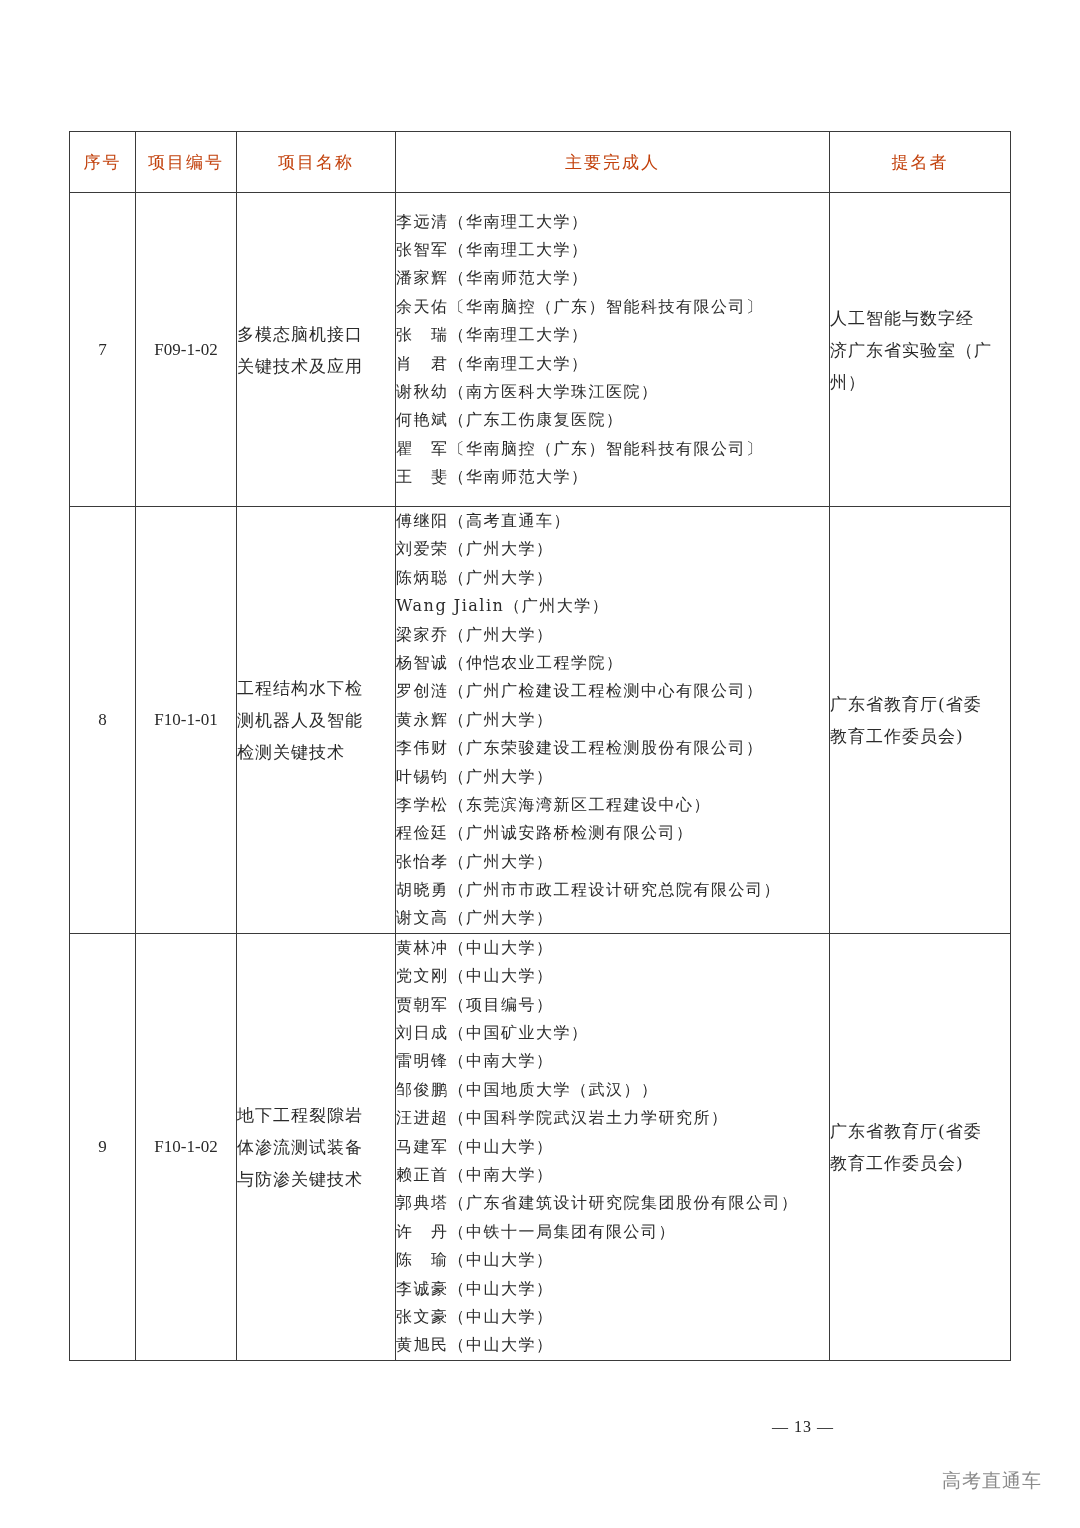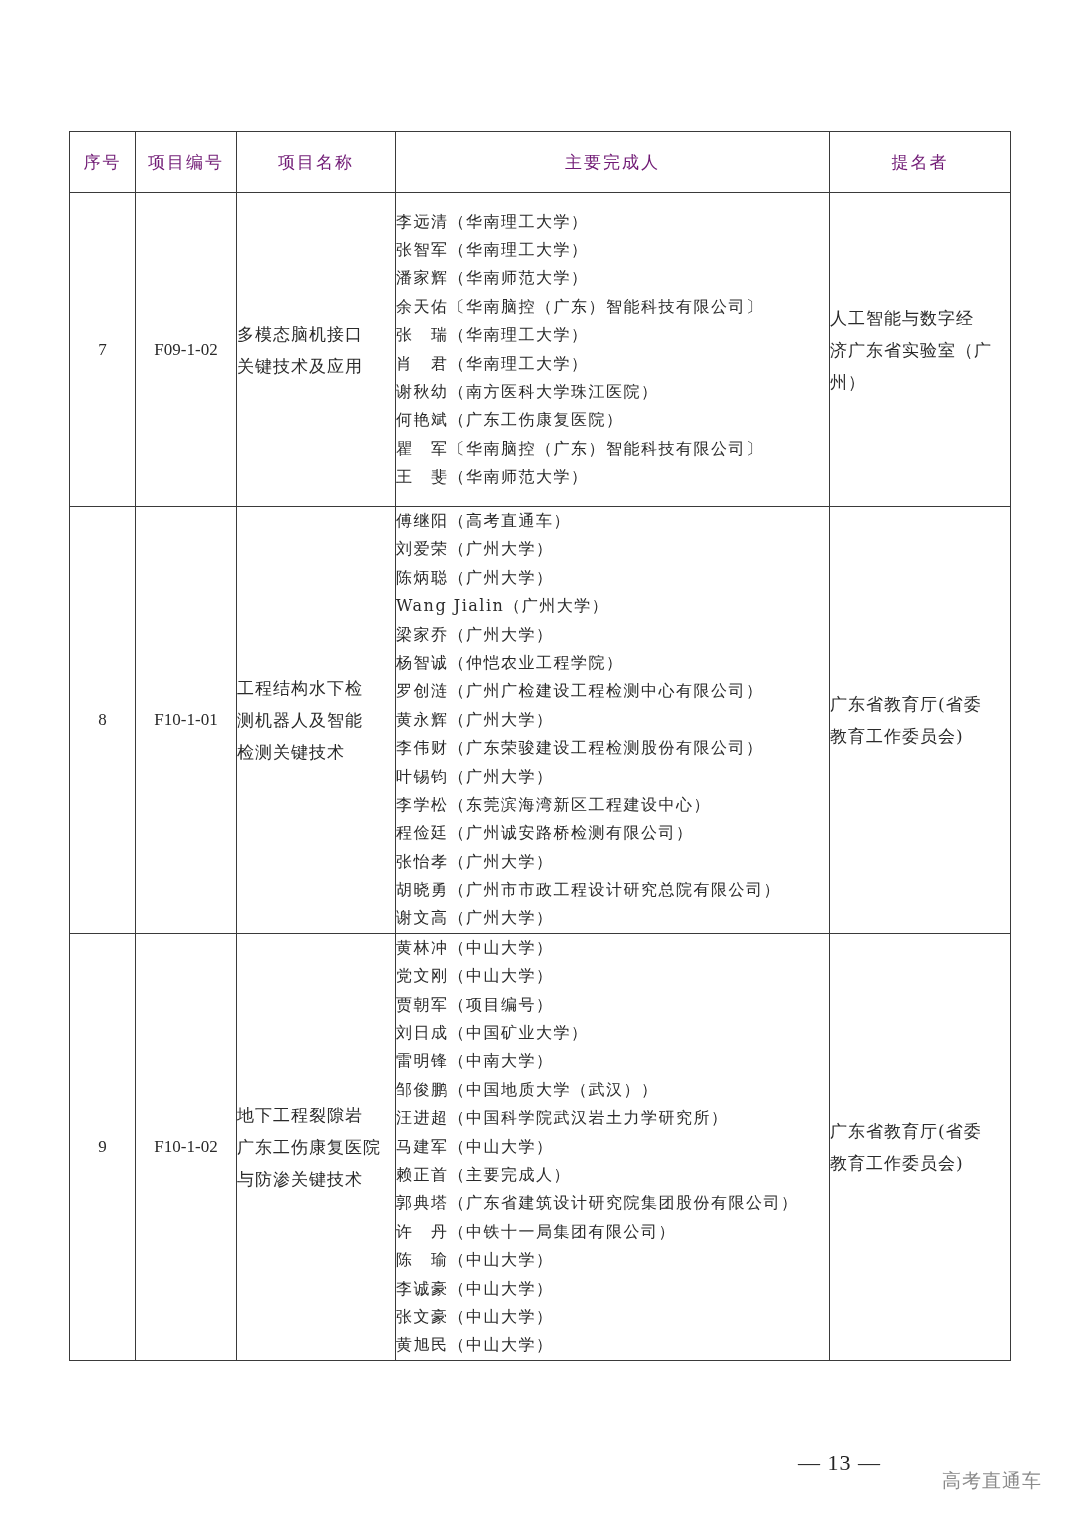"序号" th { color: #701a75 -> #c2410c }
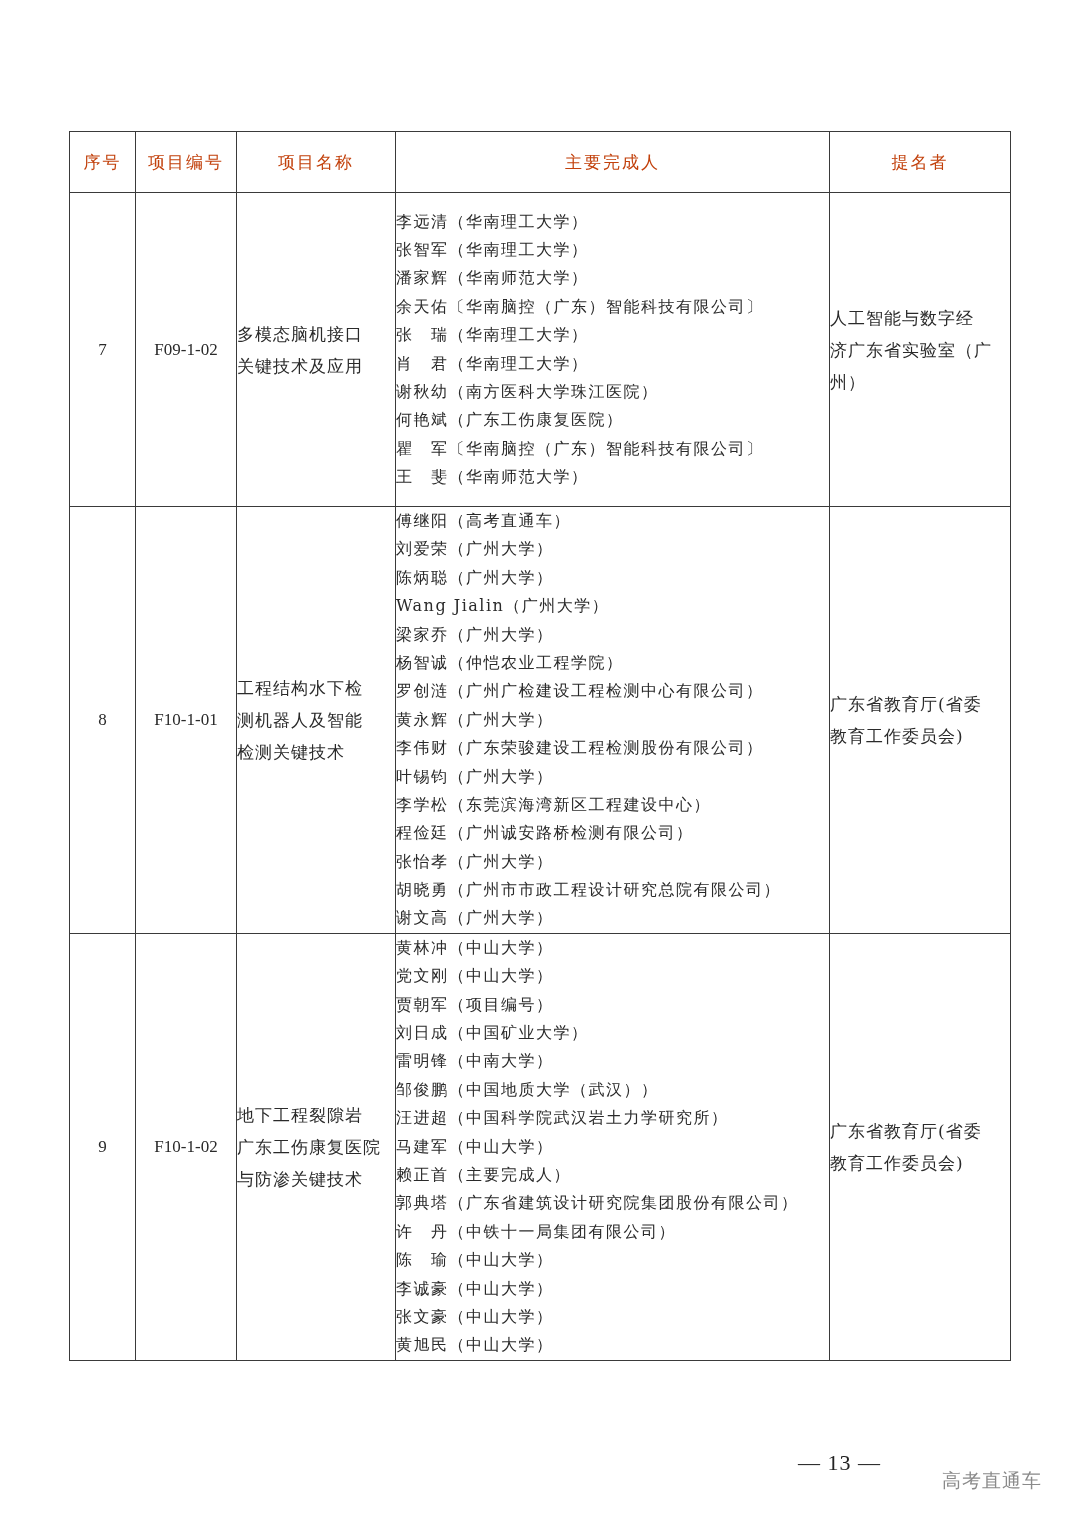"广东工伤康复医院" div { text: 广东工伤康复医院 -> 体渗流测试装备 }
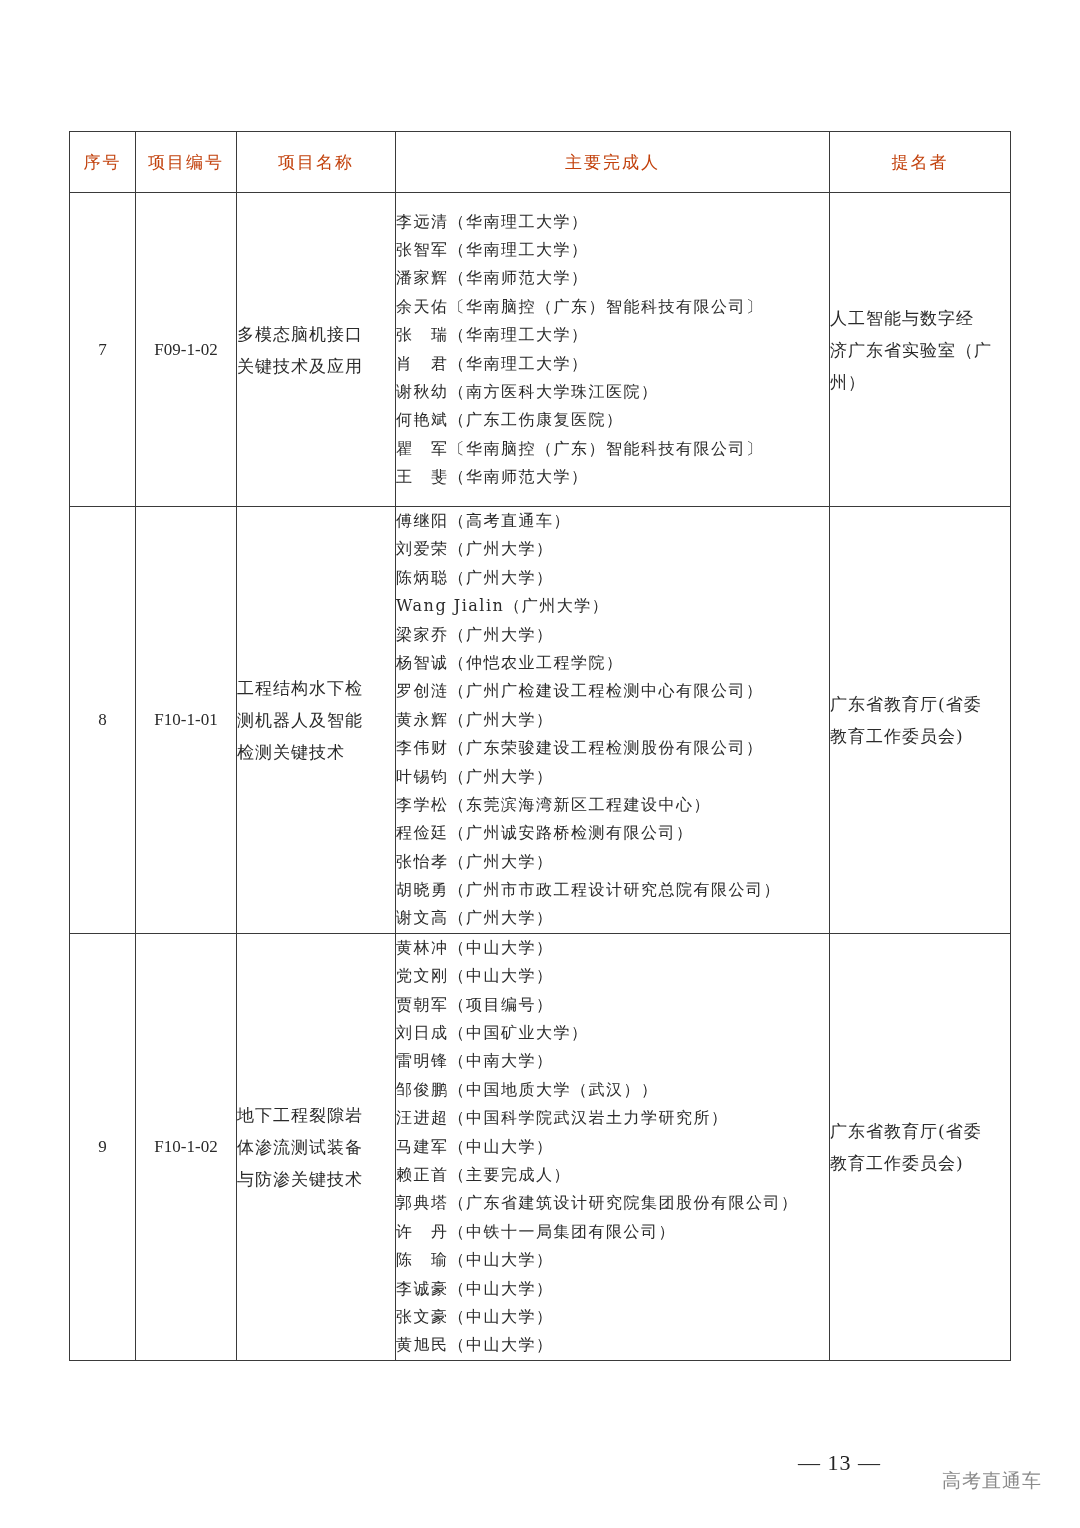"赖正首（主要完成人）" div.line { text: 主要完成人 -> 中南大学 }
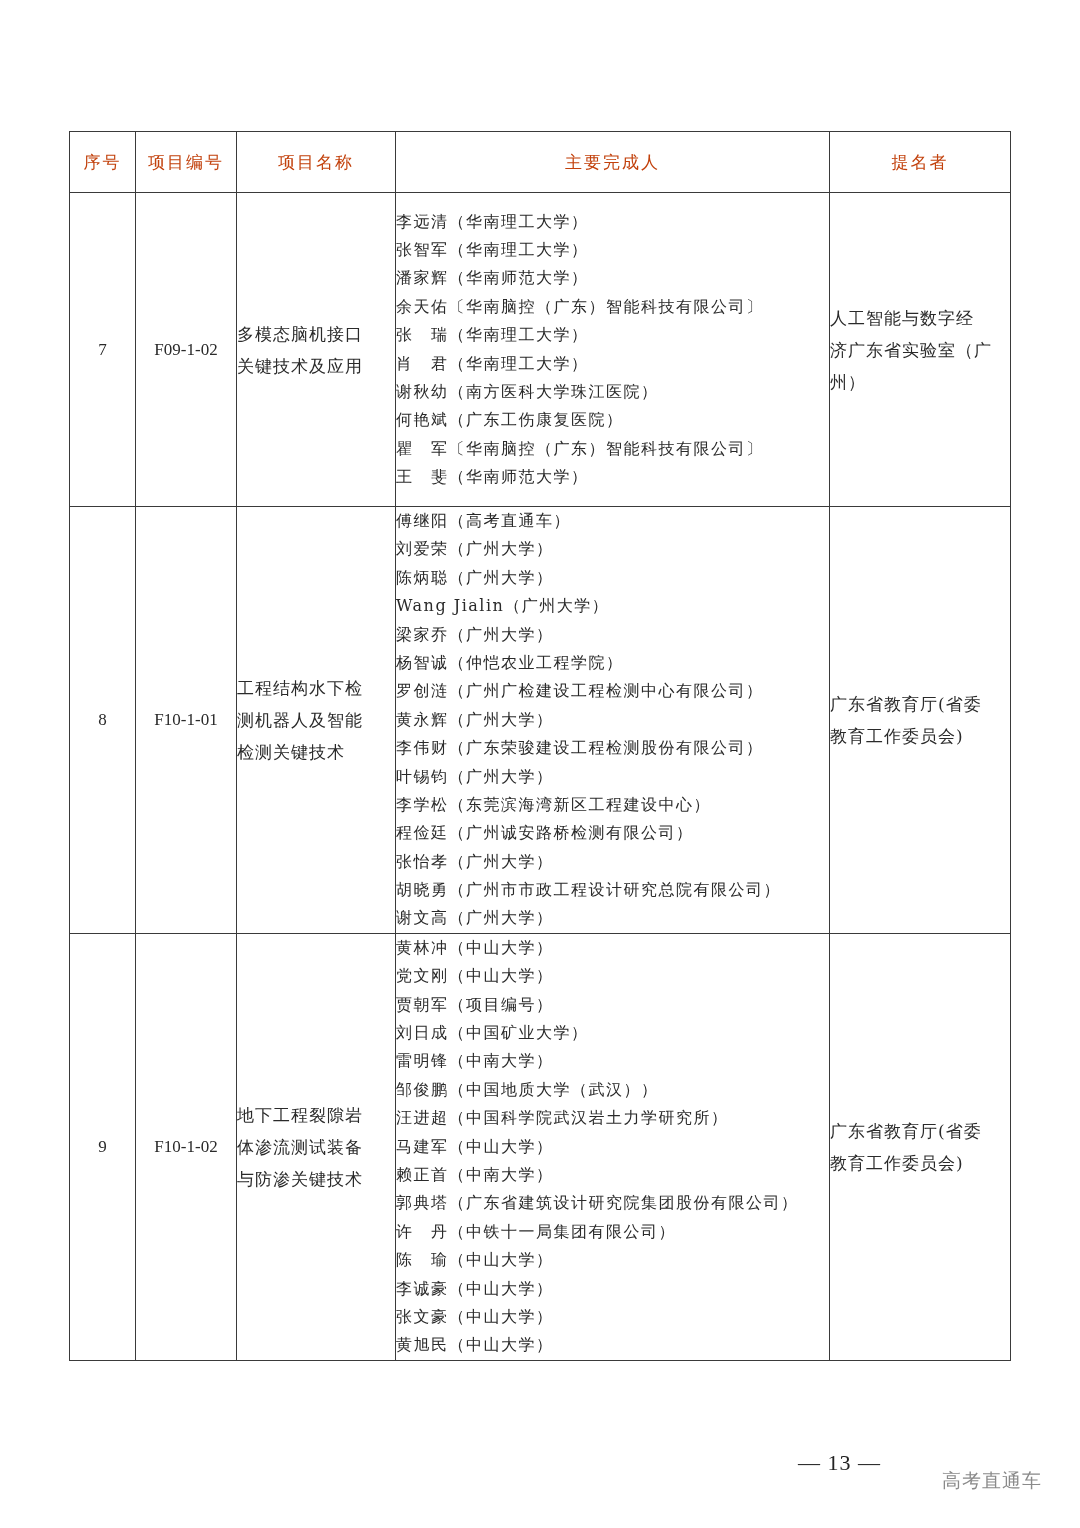"— 13 —" .page-num { font-size: 22px -> 16px; left: 798px -> 772px; margin-top: 32px -> none }
